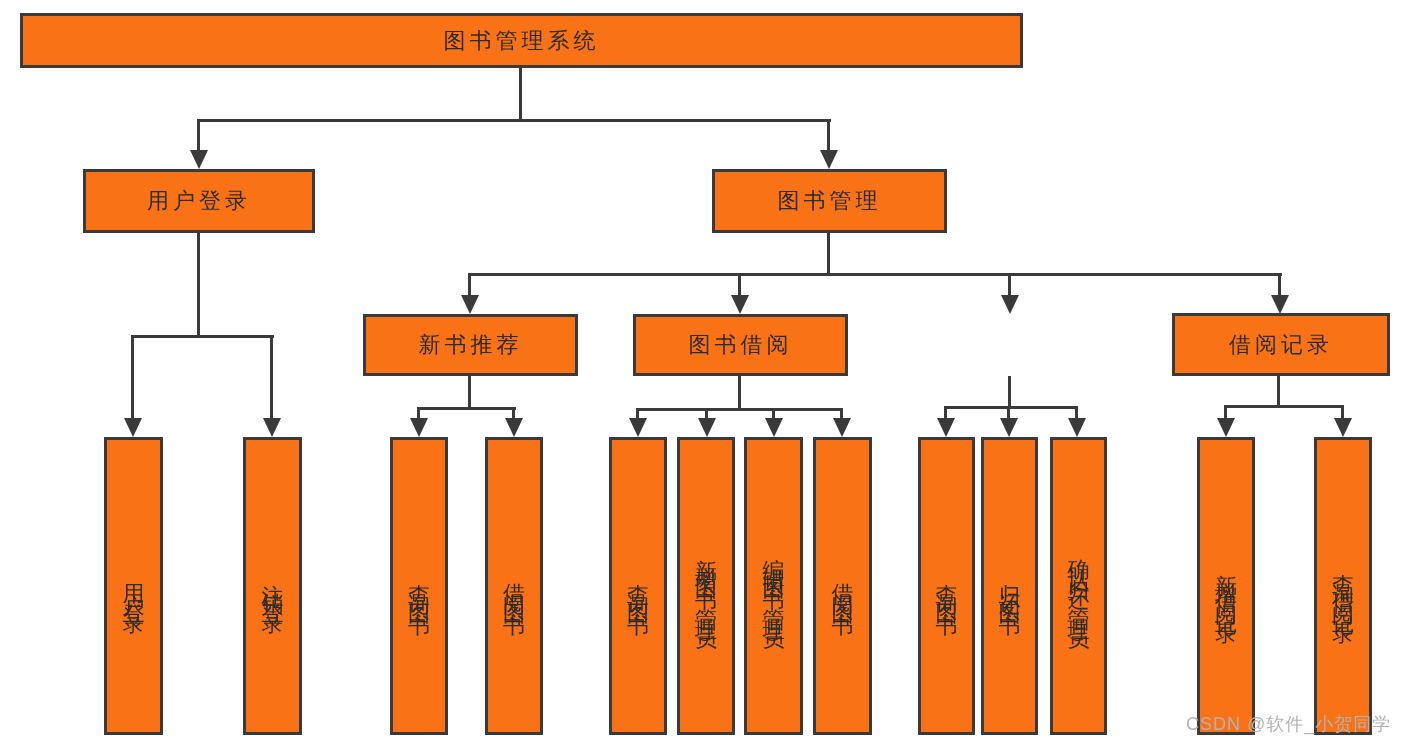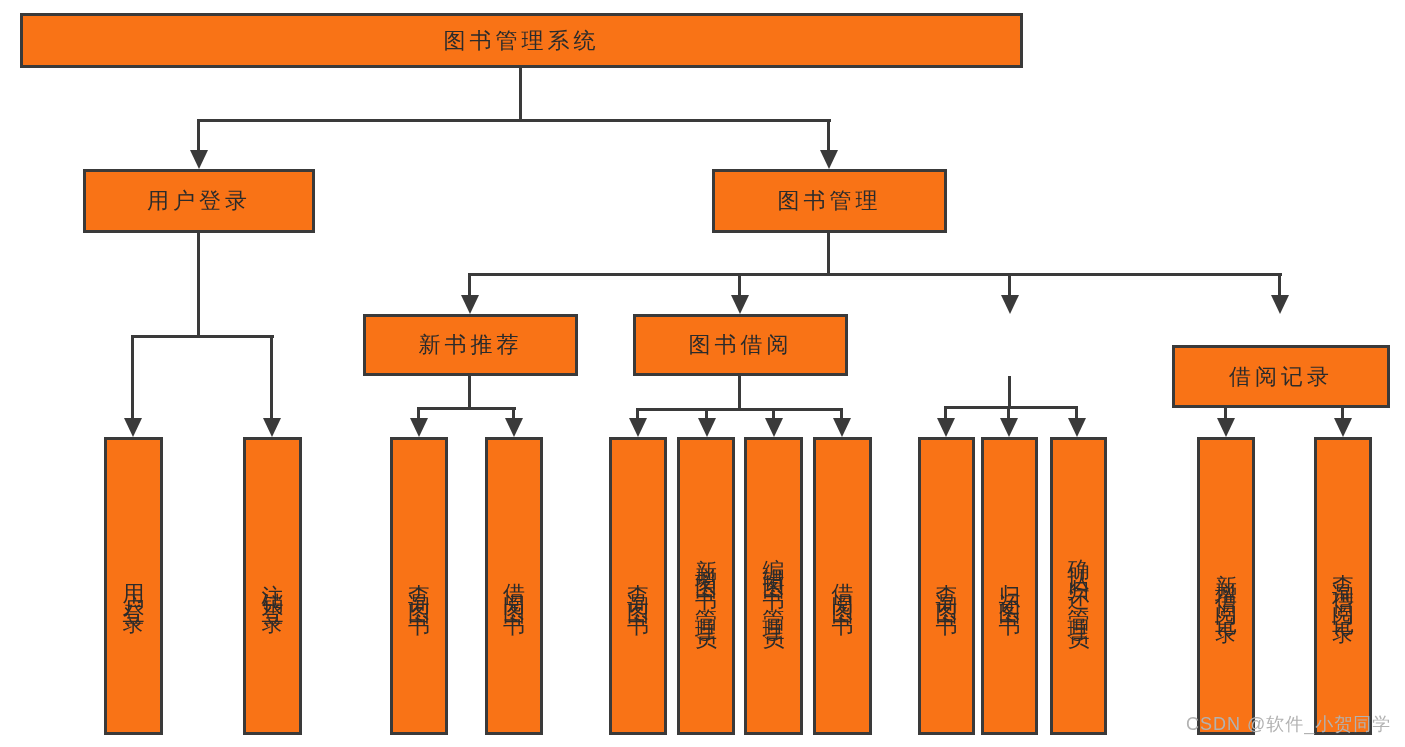"借阅记录" div.box { margin-top: 32px -> none }
